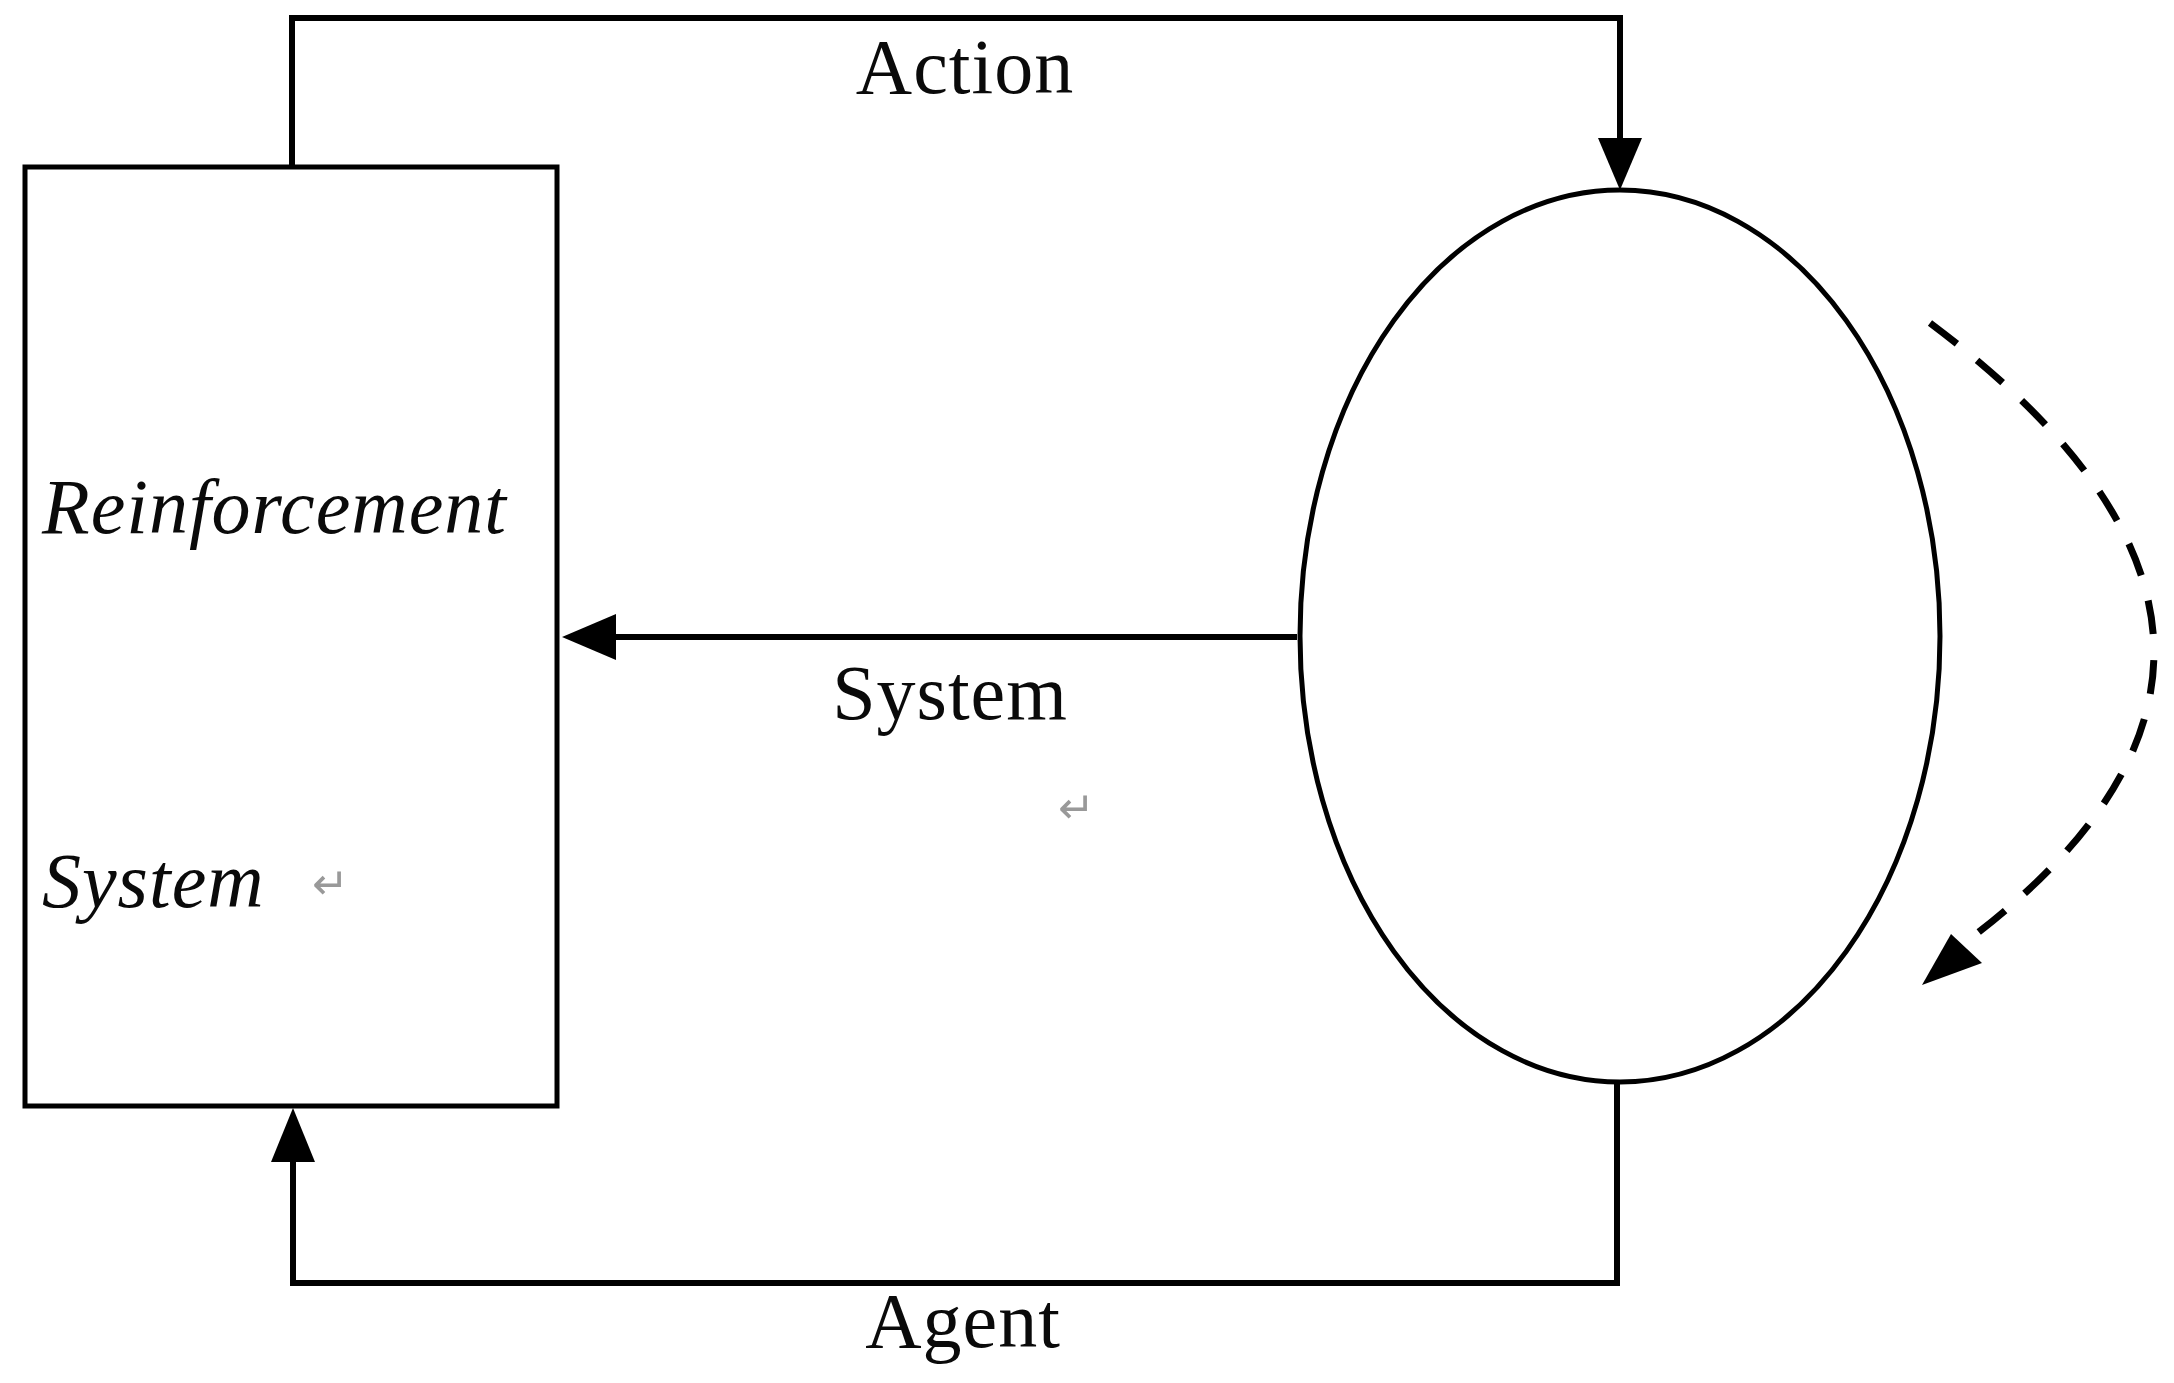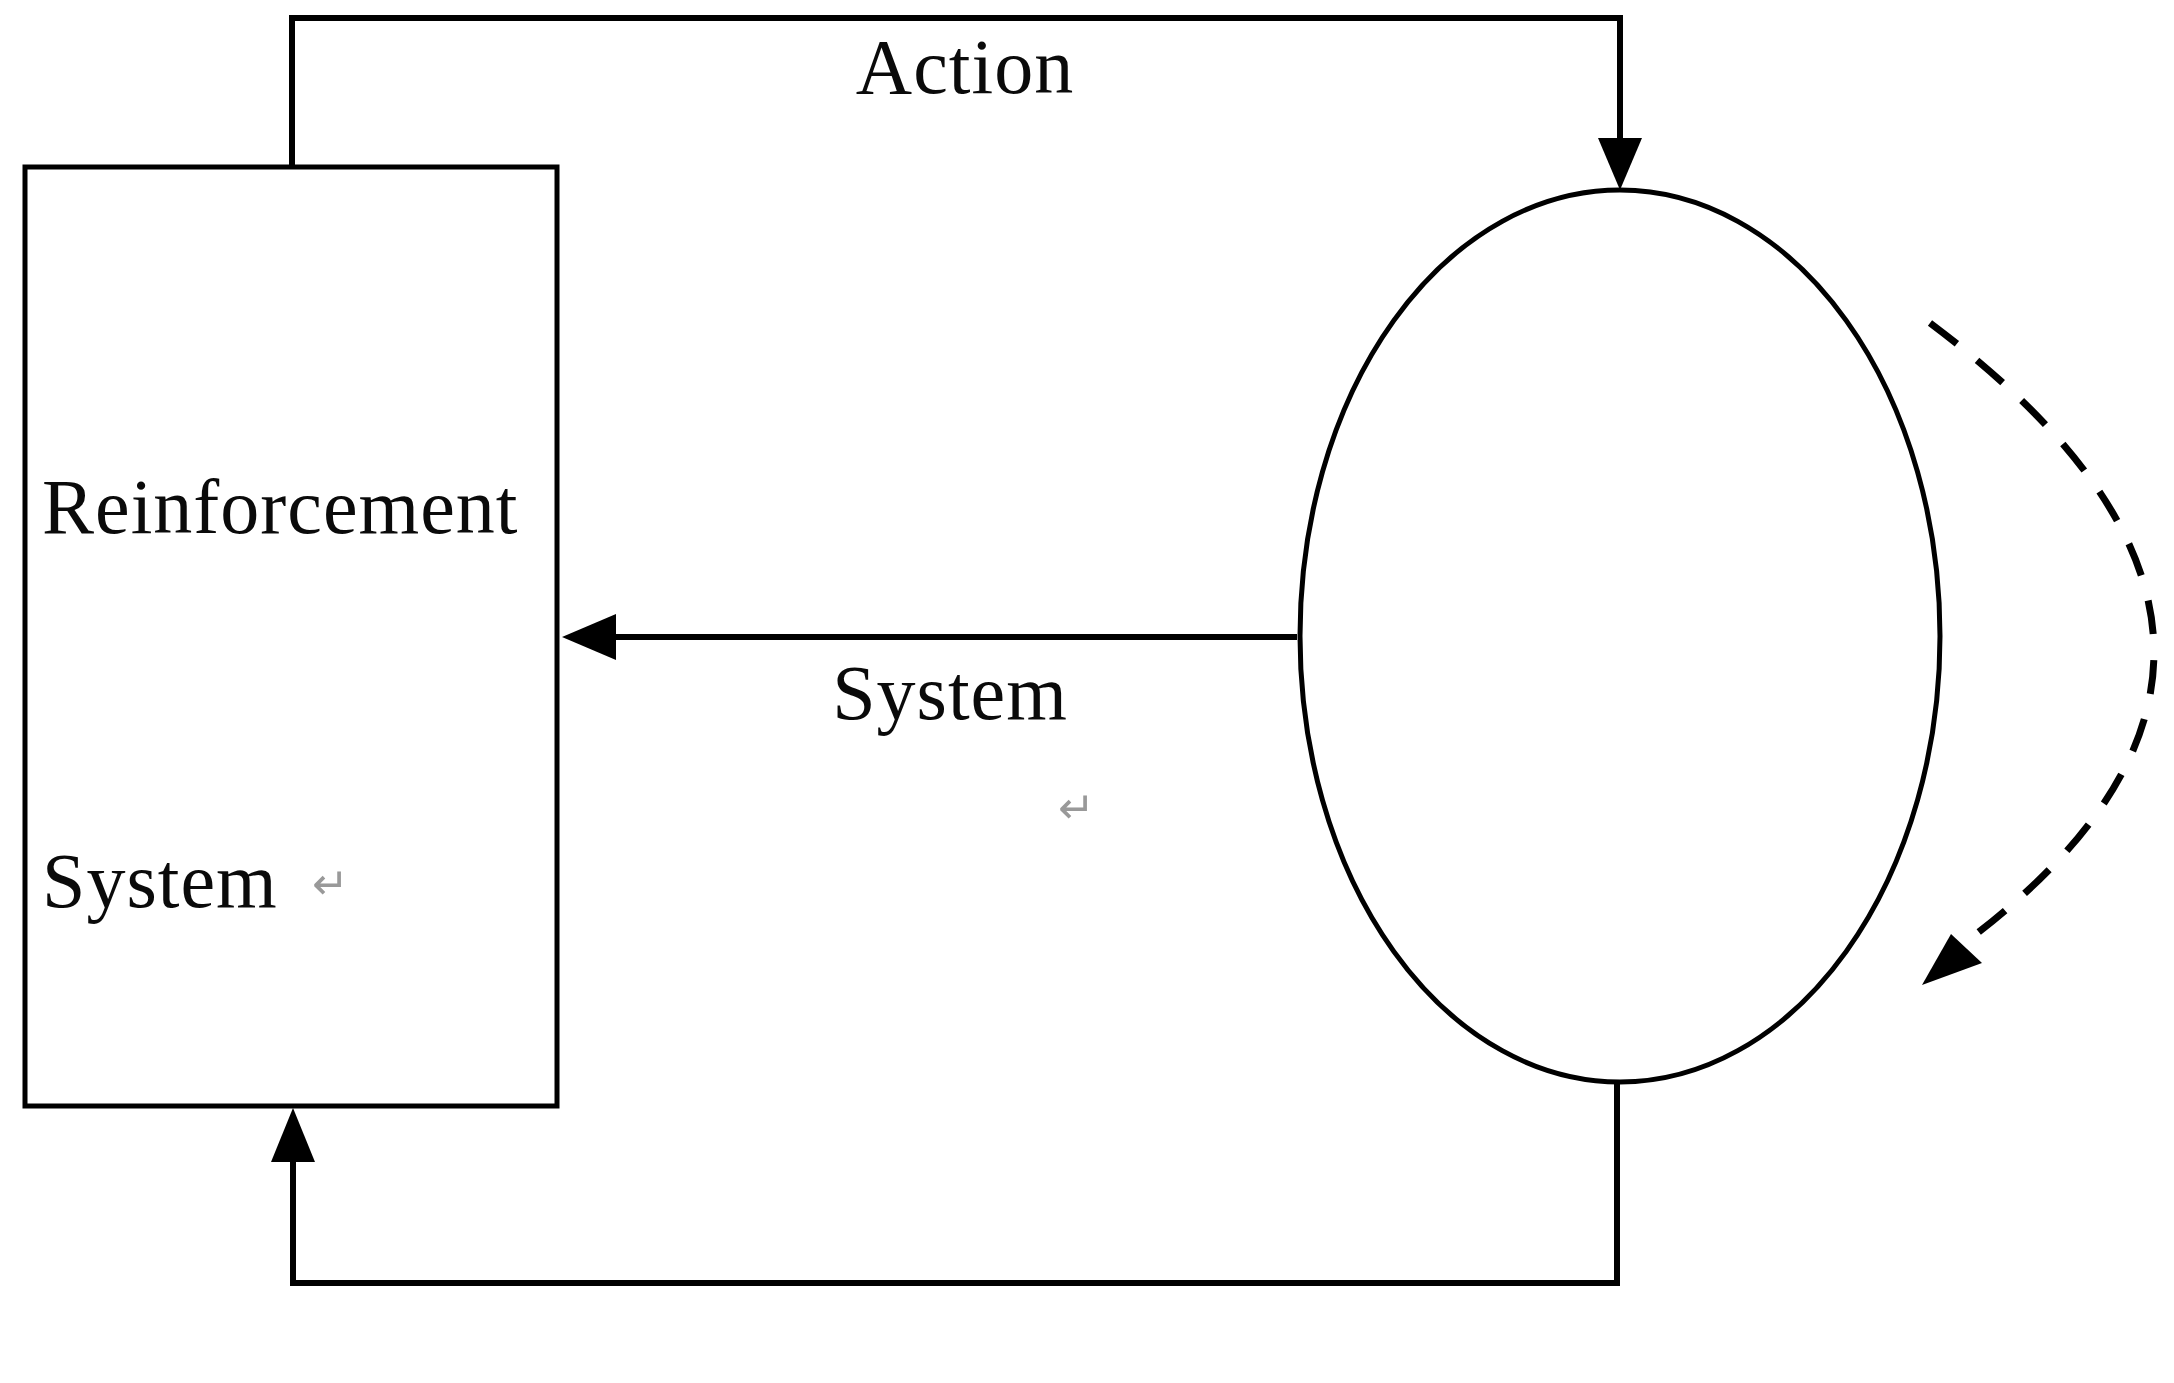"Reinforcement" .boxline { font-style: none -> italic }
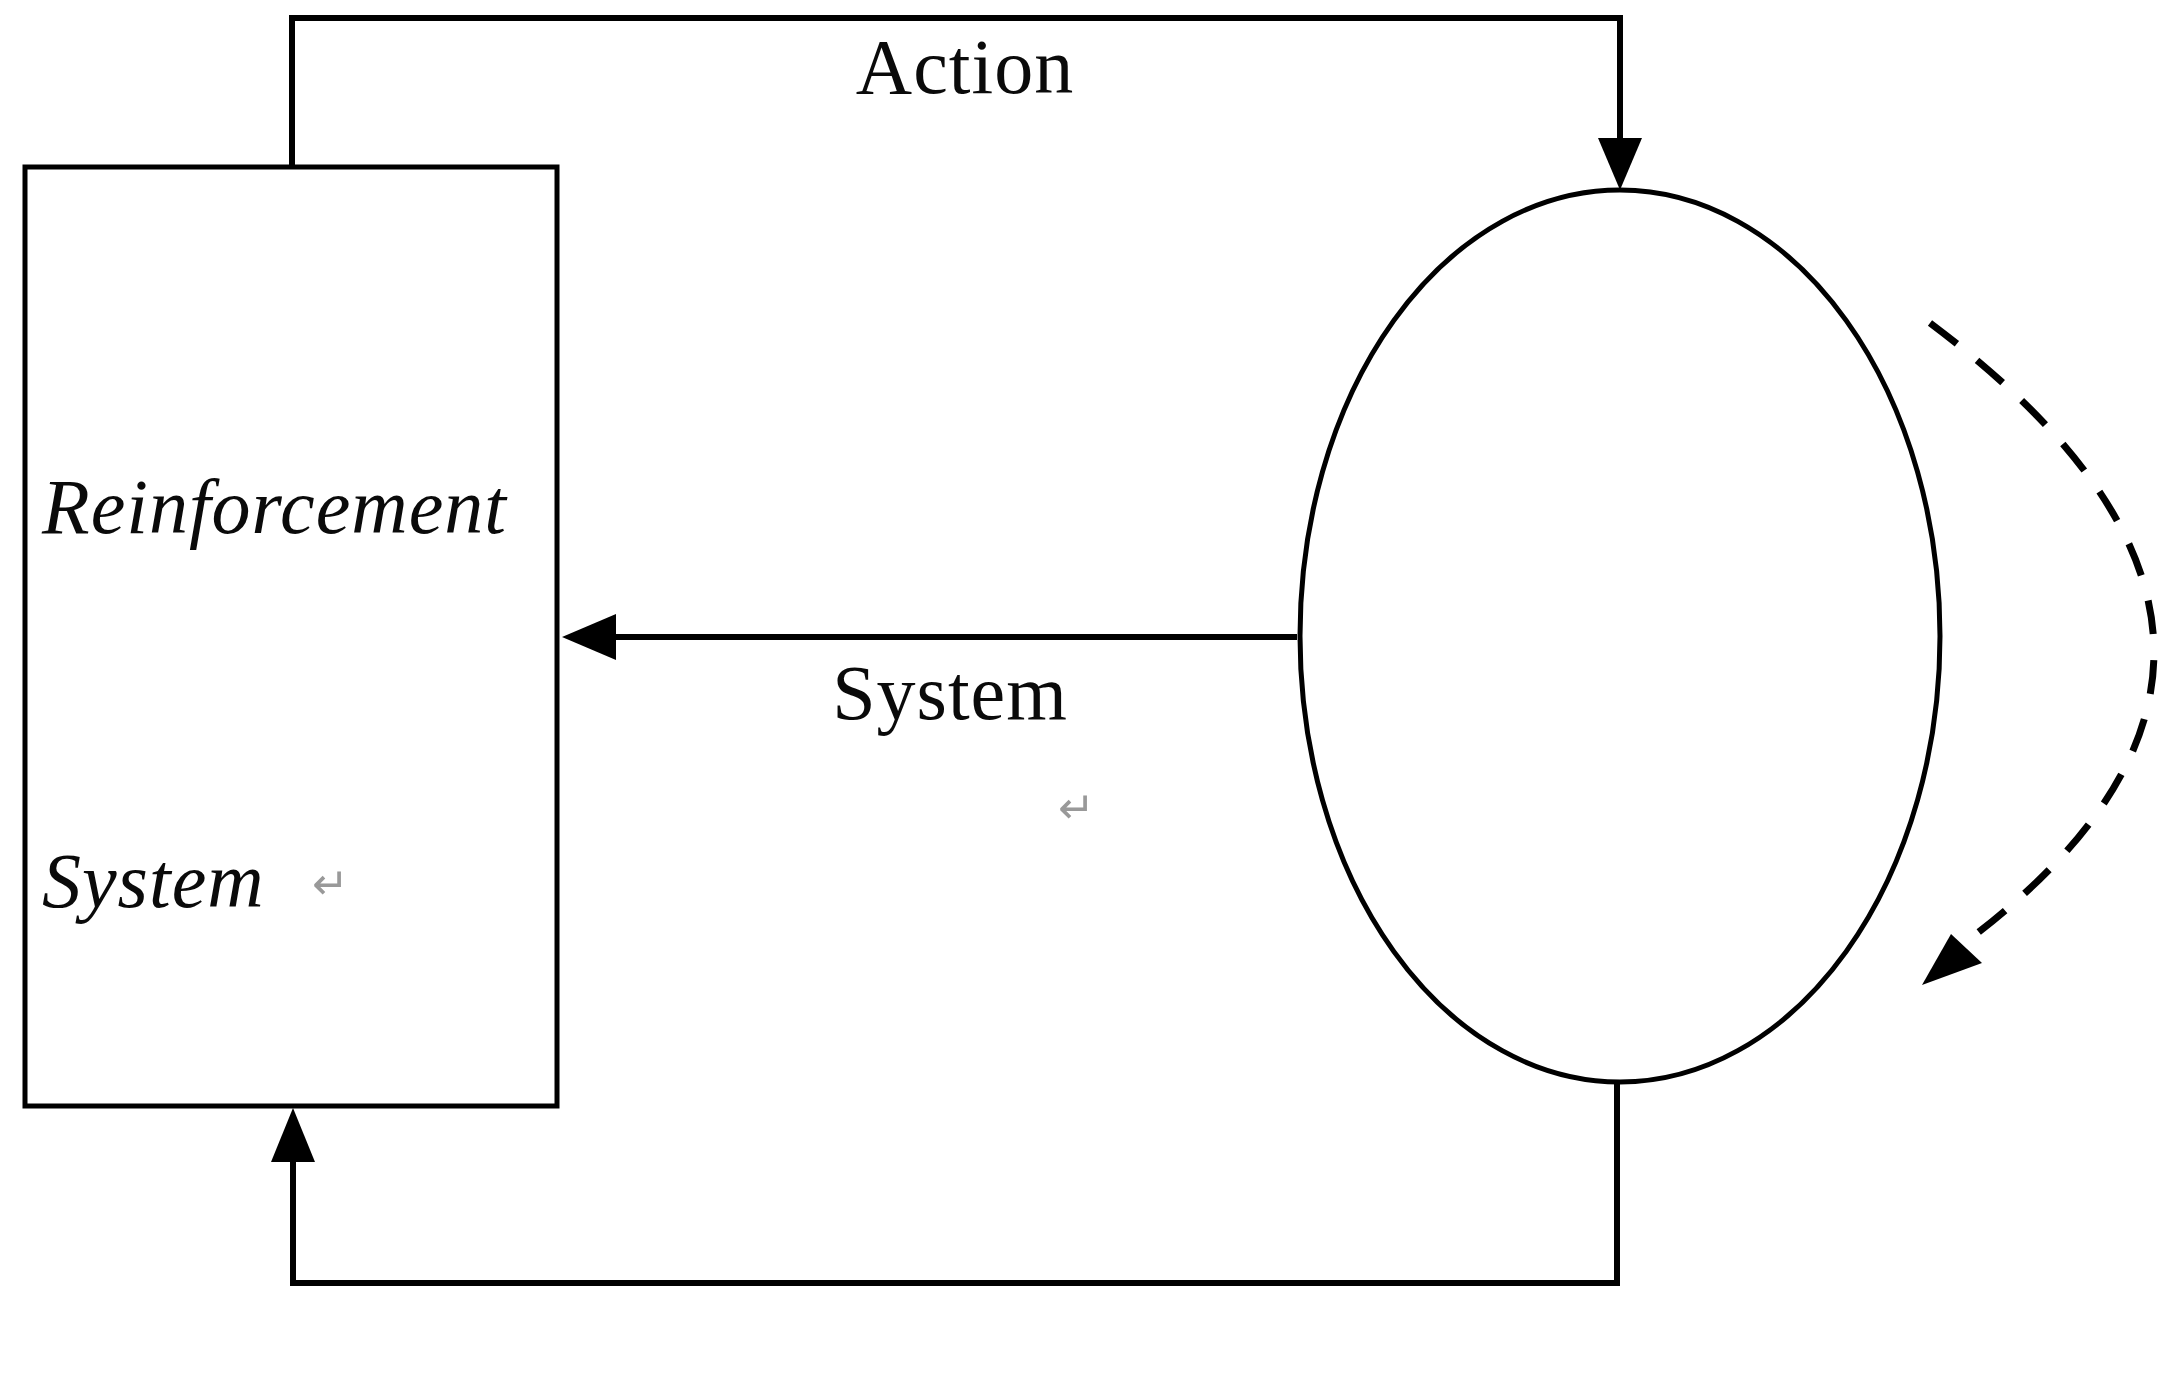"Agent" div.lbl { html: none -> <div>Agent</div> }
